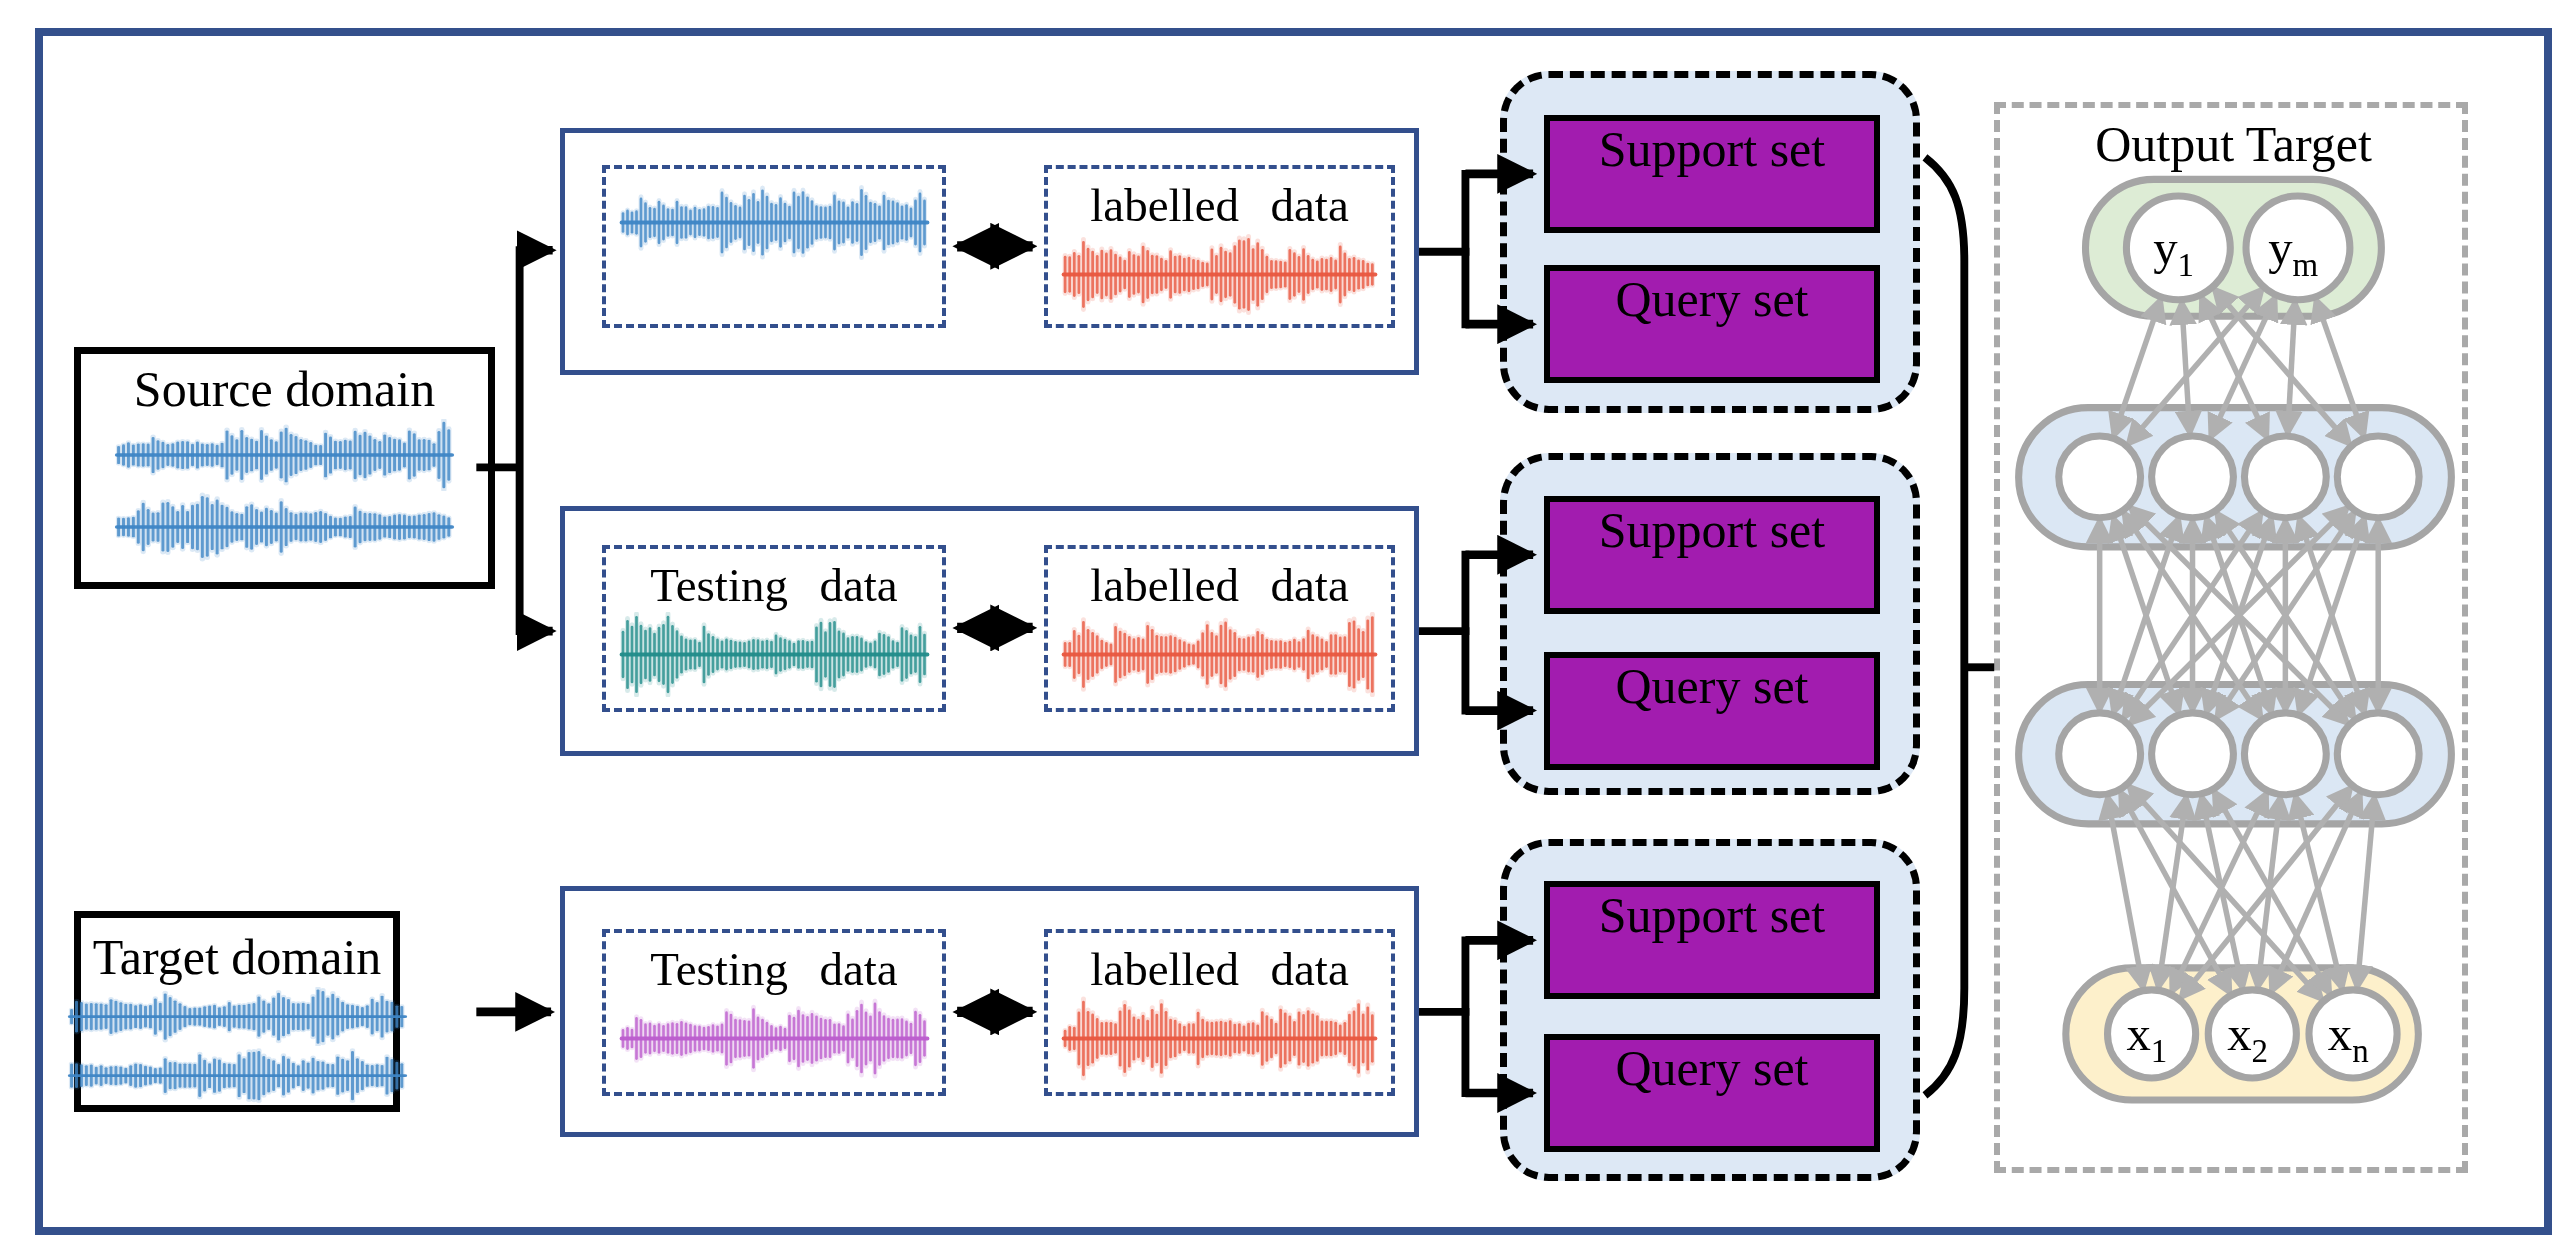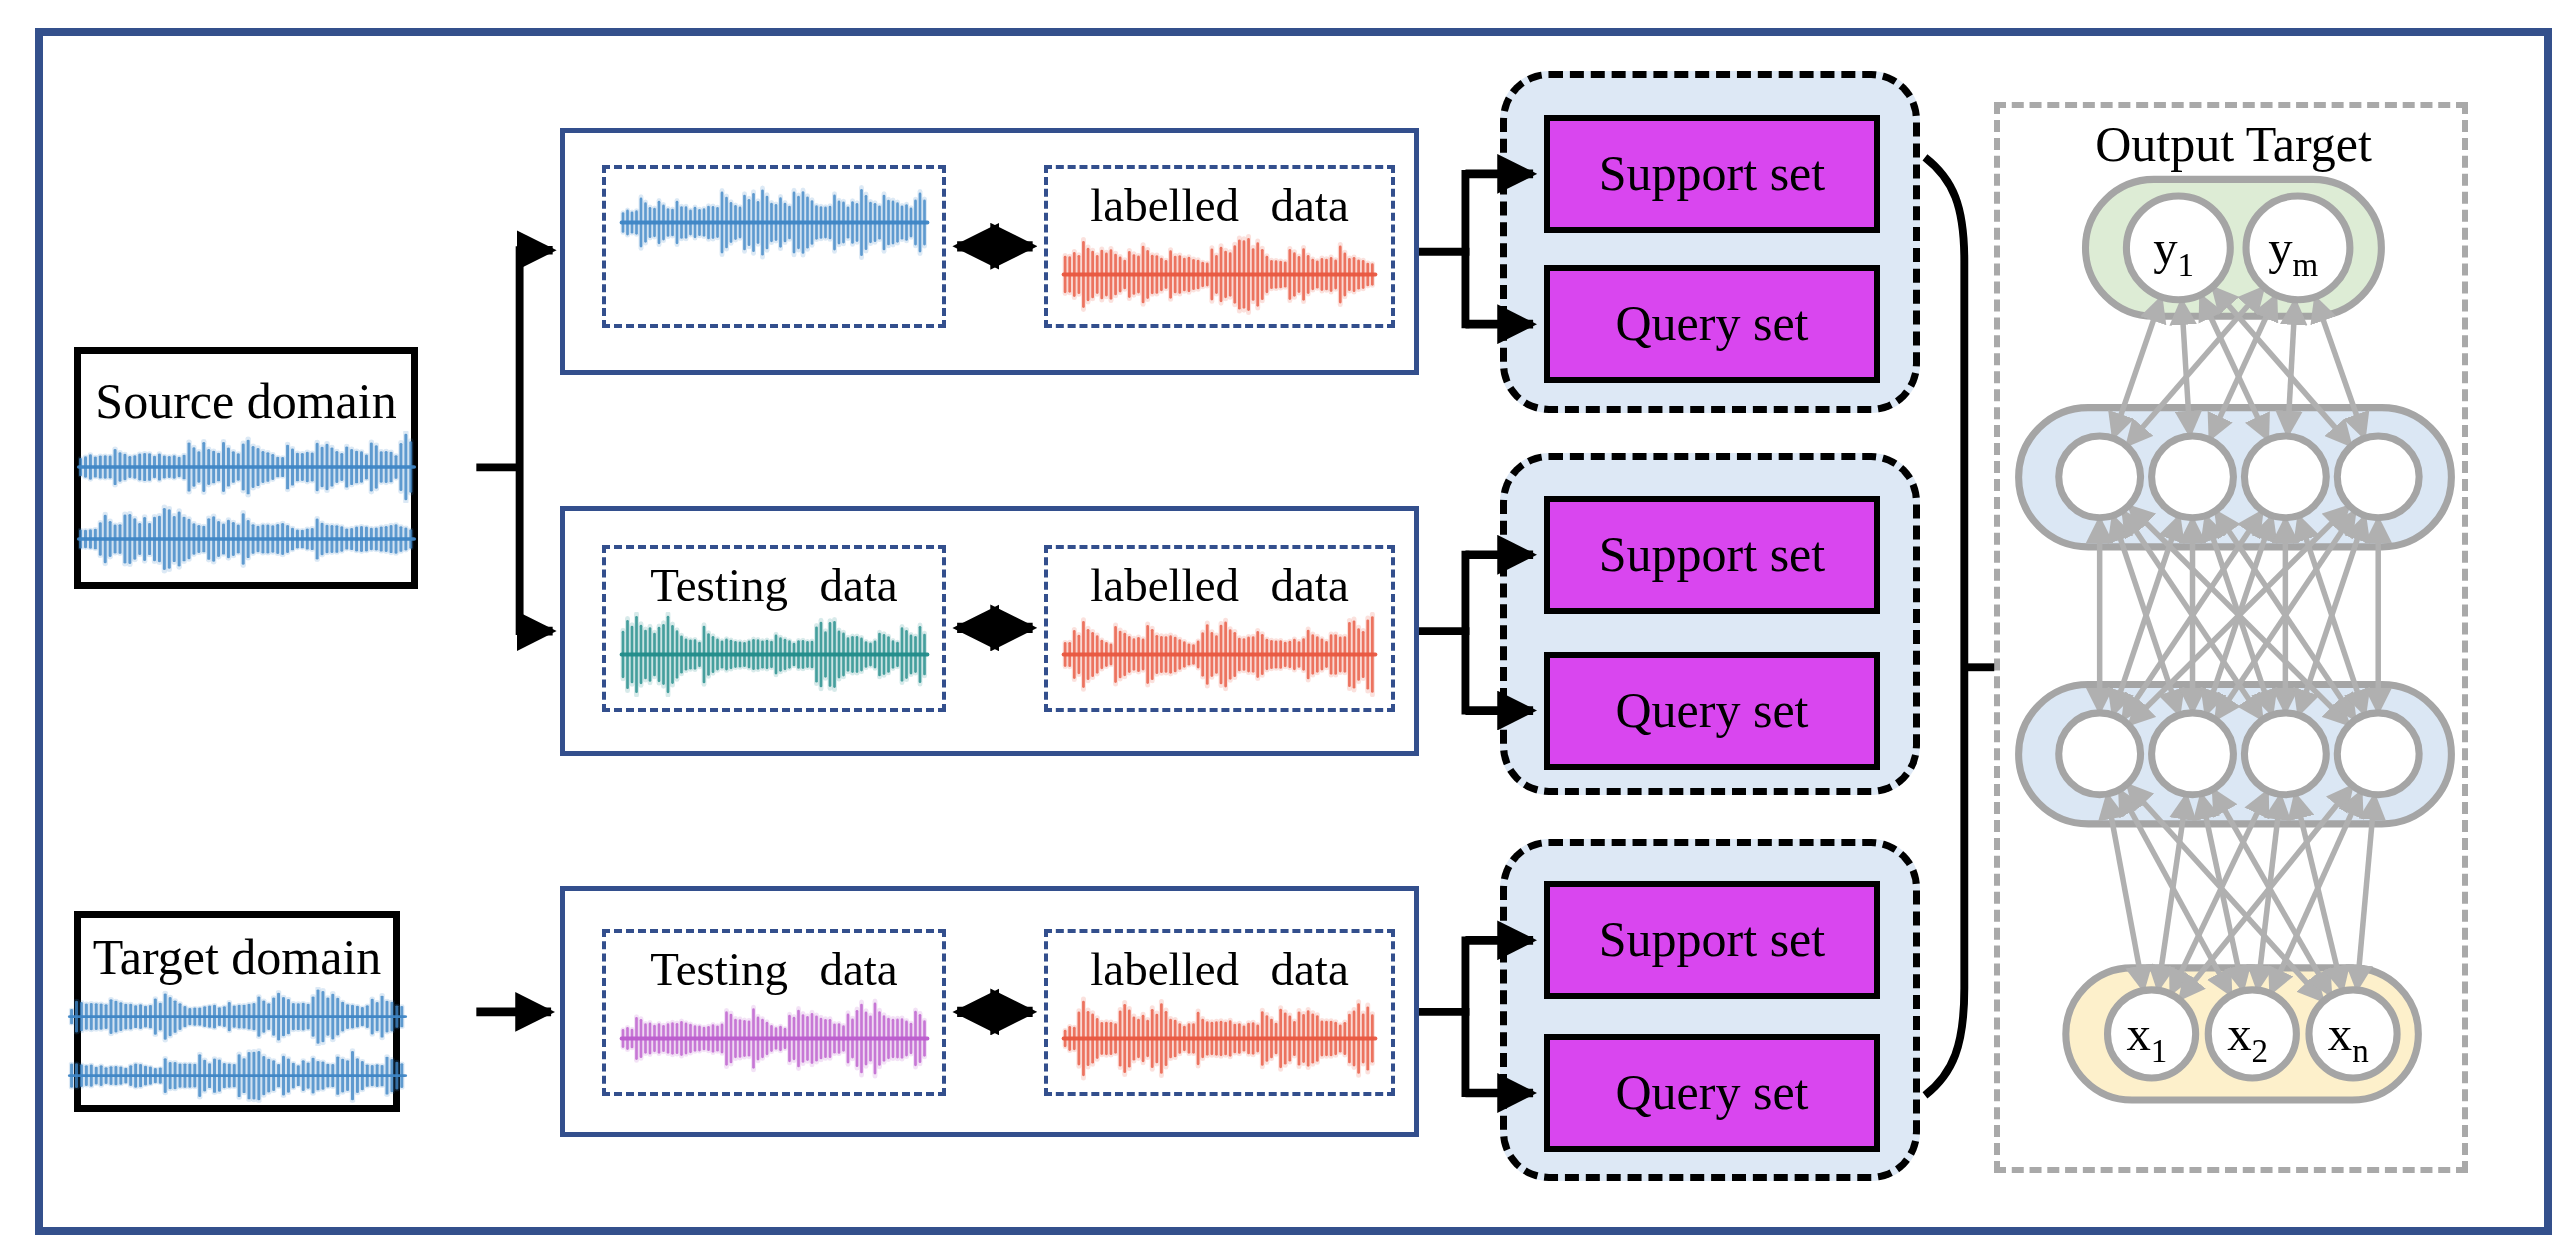"Support set" .wbox { align-items: center -> none; background: #d946ef -> #a21caf }
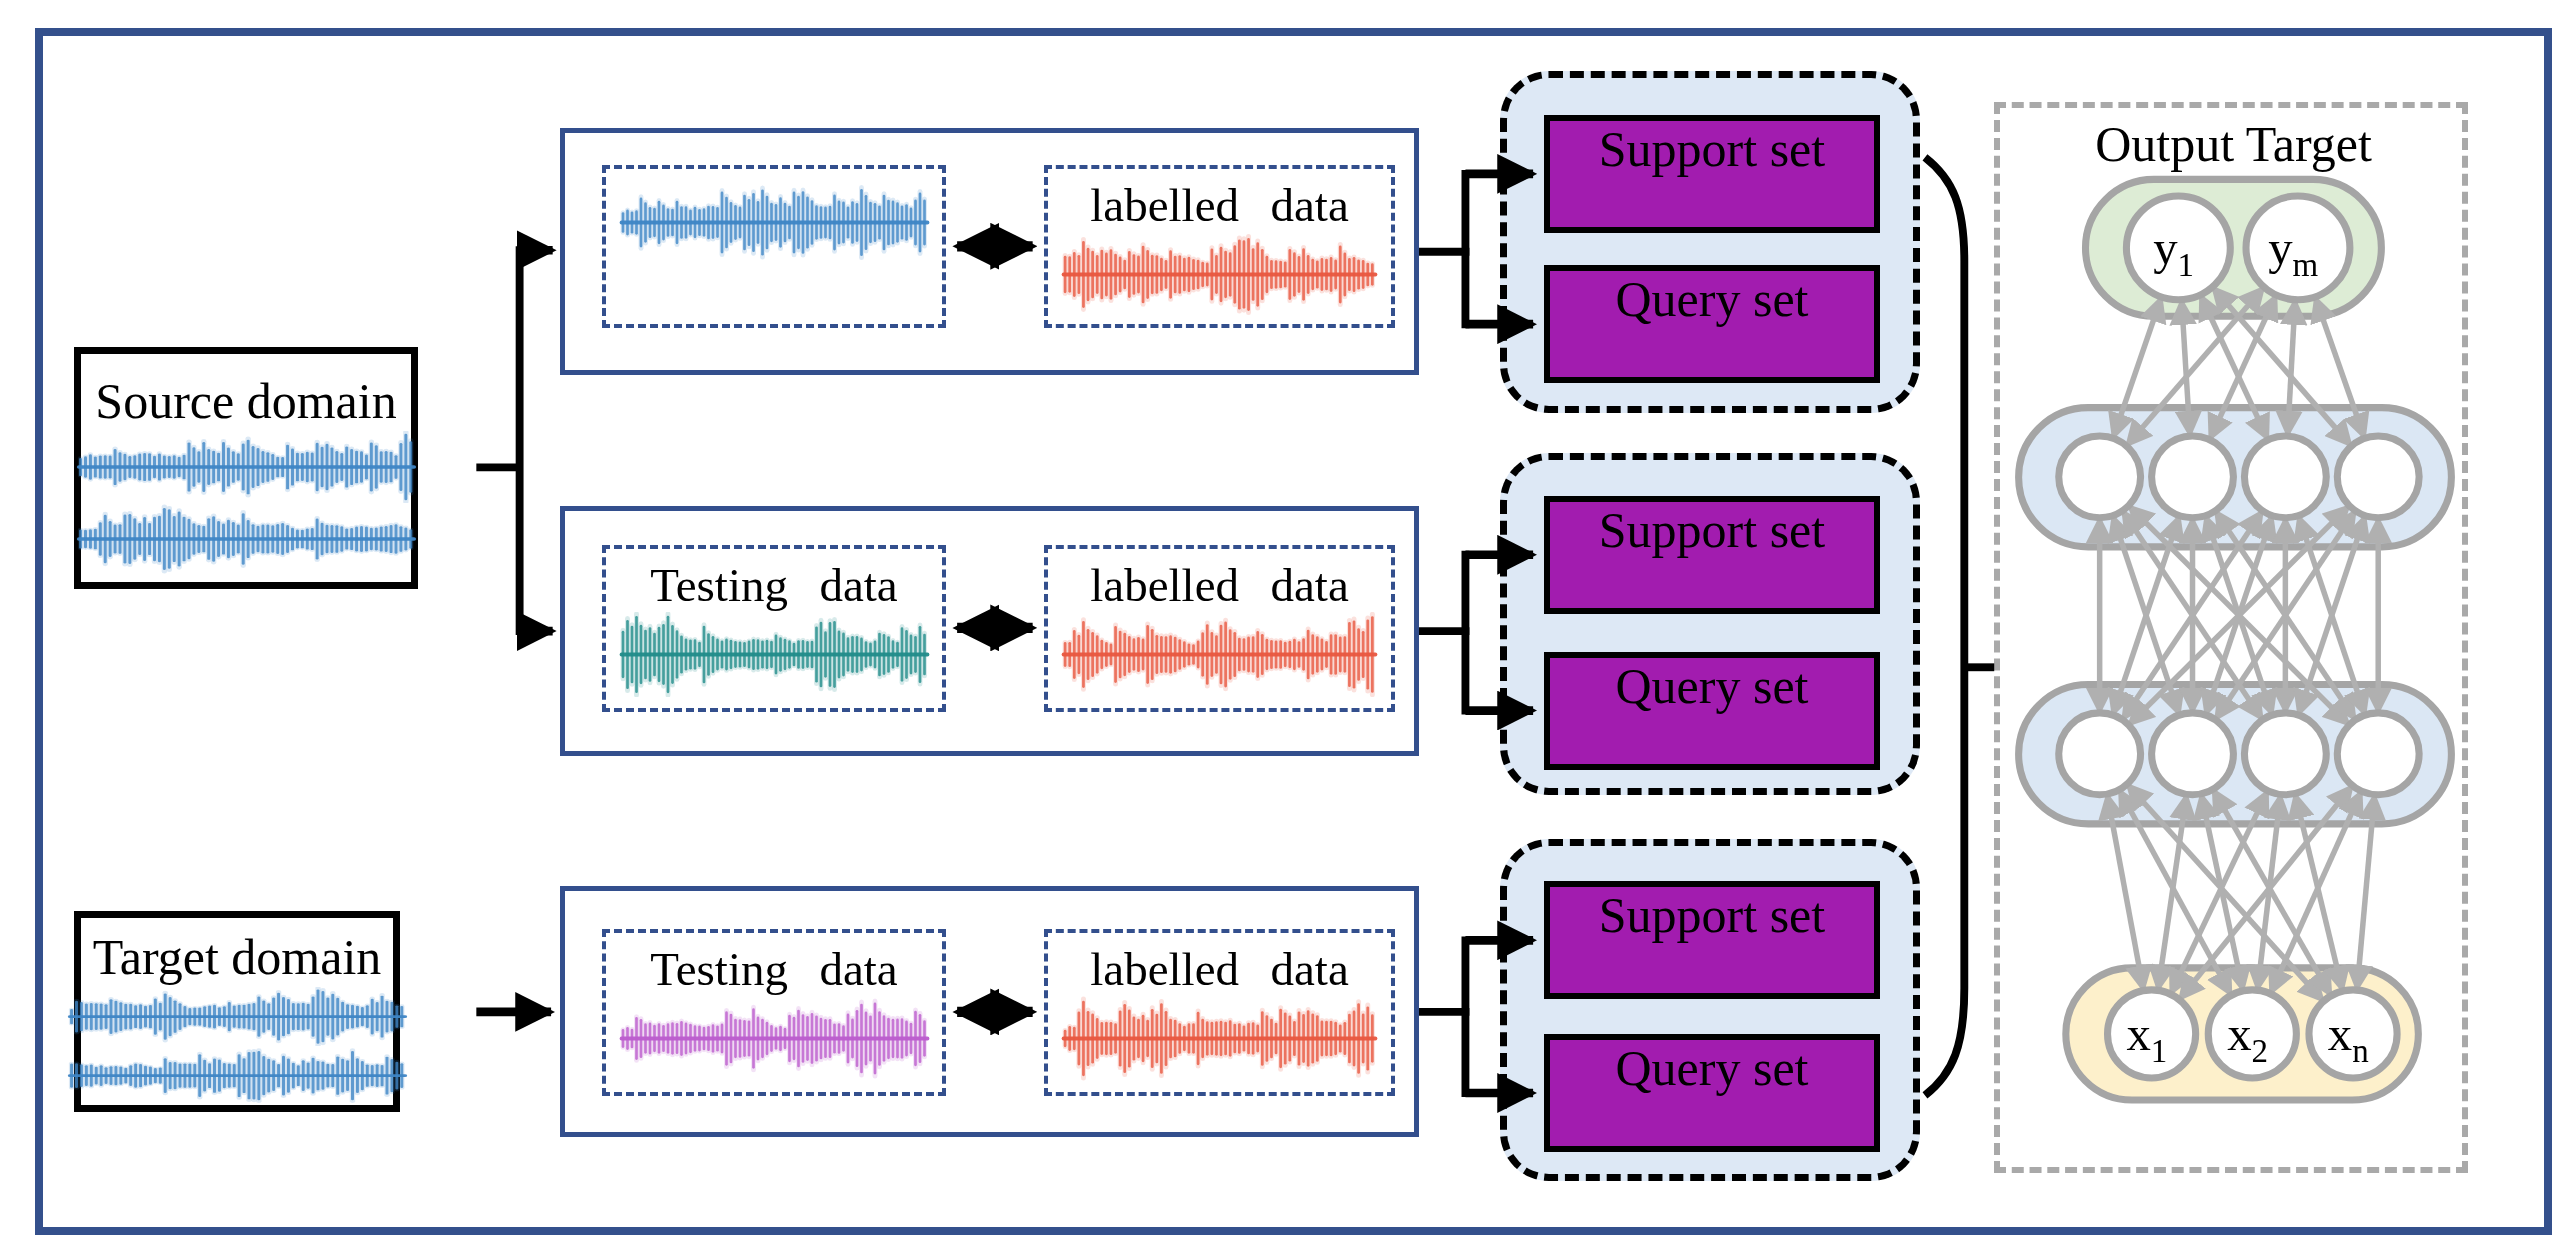"Source domain" div.abs { padding-top: 19px -> 7px; width: 344px -> 421px }
